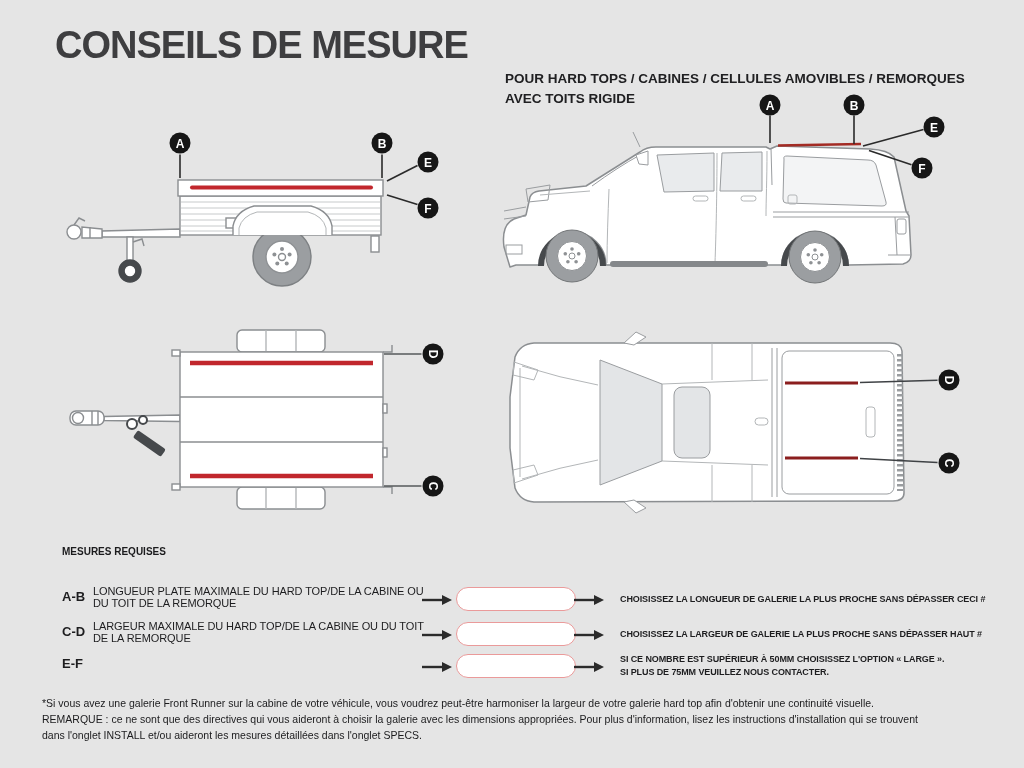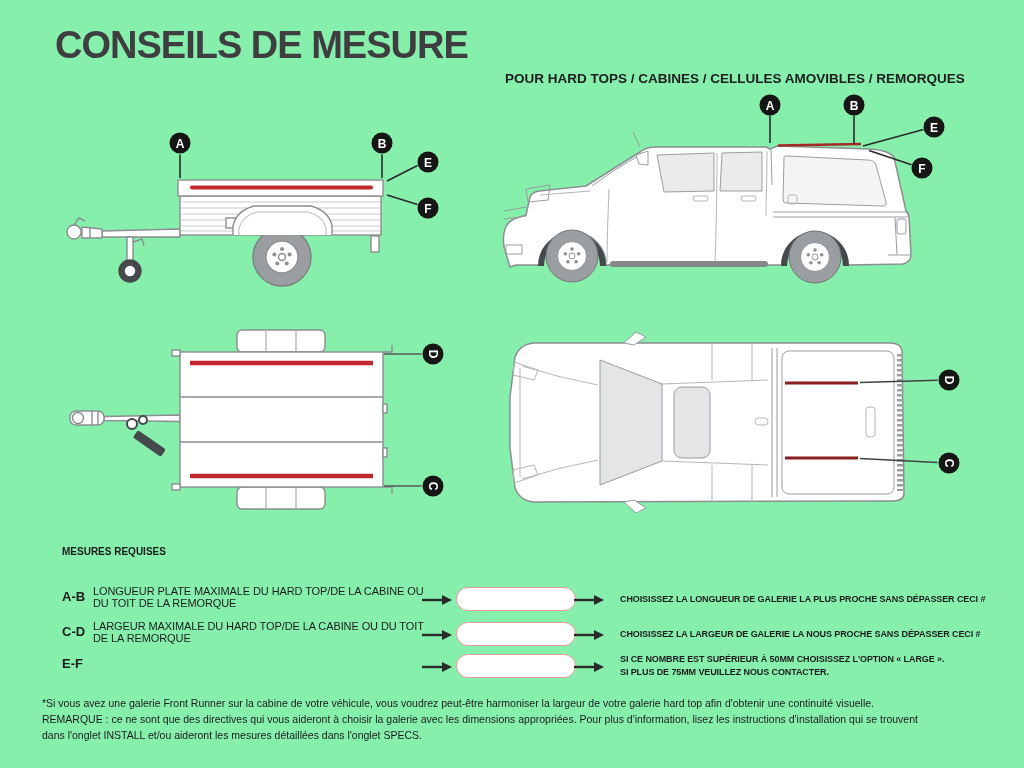"CONSEILS DE MESURE" .page { background: #86efac -> #e5e5e5 }
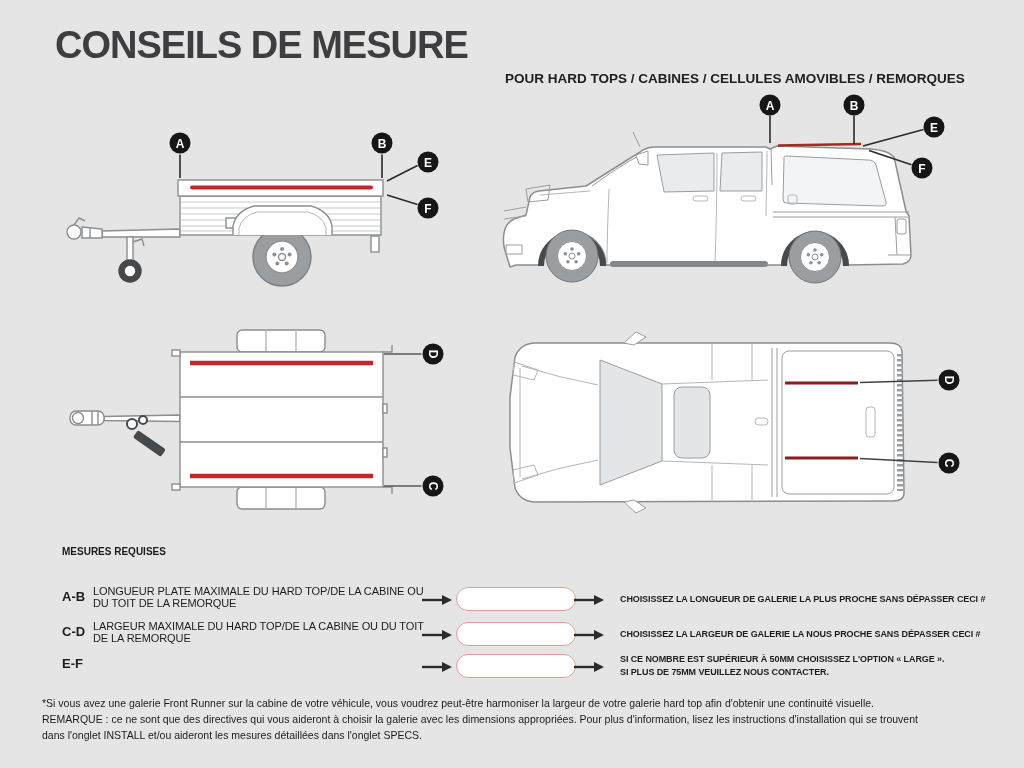"AVEC TOITS RIGIDE" div { html: none -> <div>AVEC TOITS RIGIDE</div> }
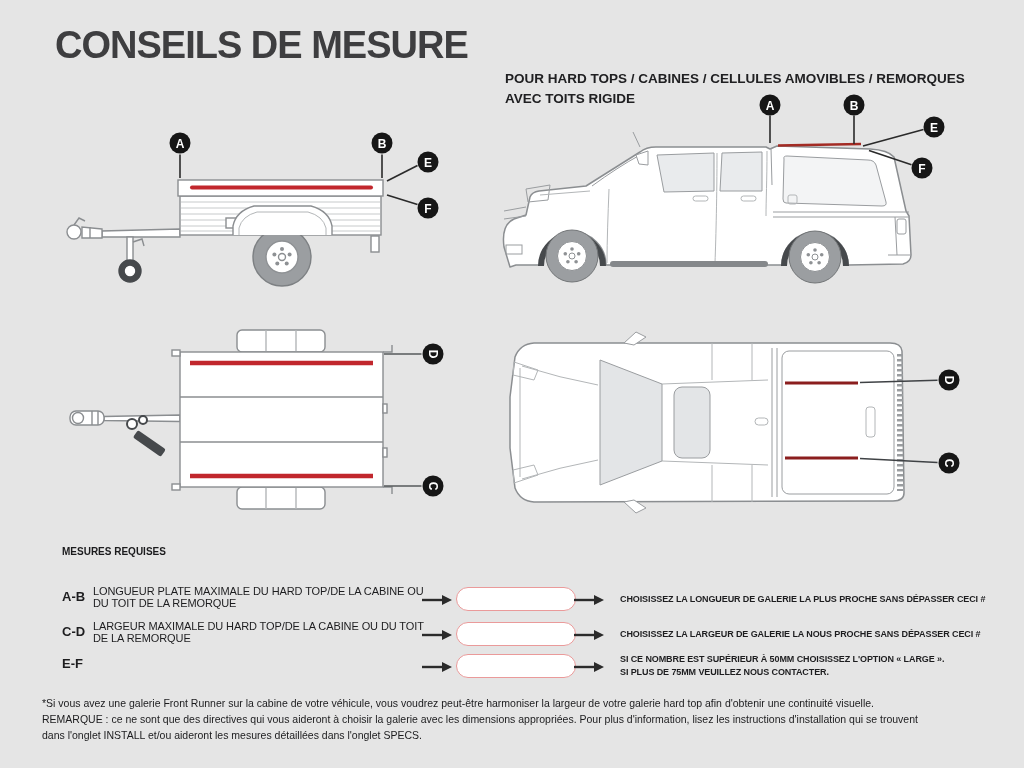"CHOISISSEZ LA LARGEUR DE GALERIE" div.m-instr { text: NOUS PROCHE SANS DÉPASSER CECI -> PLUS PROCHE SANS DÉPASSER HAUT }
